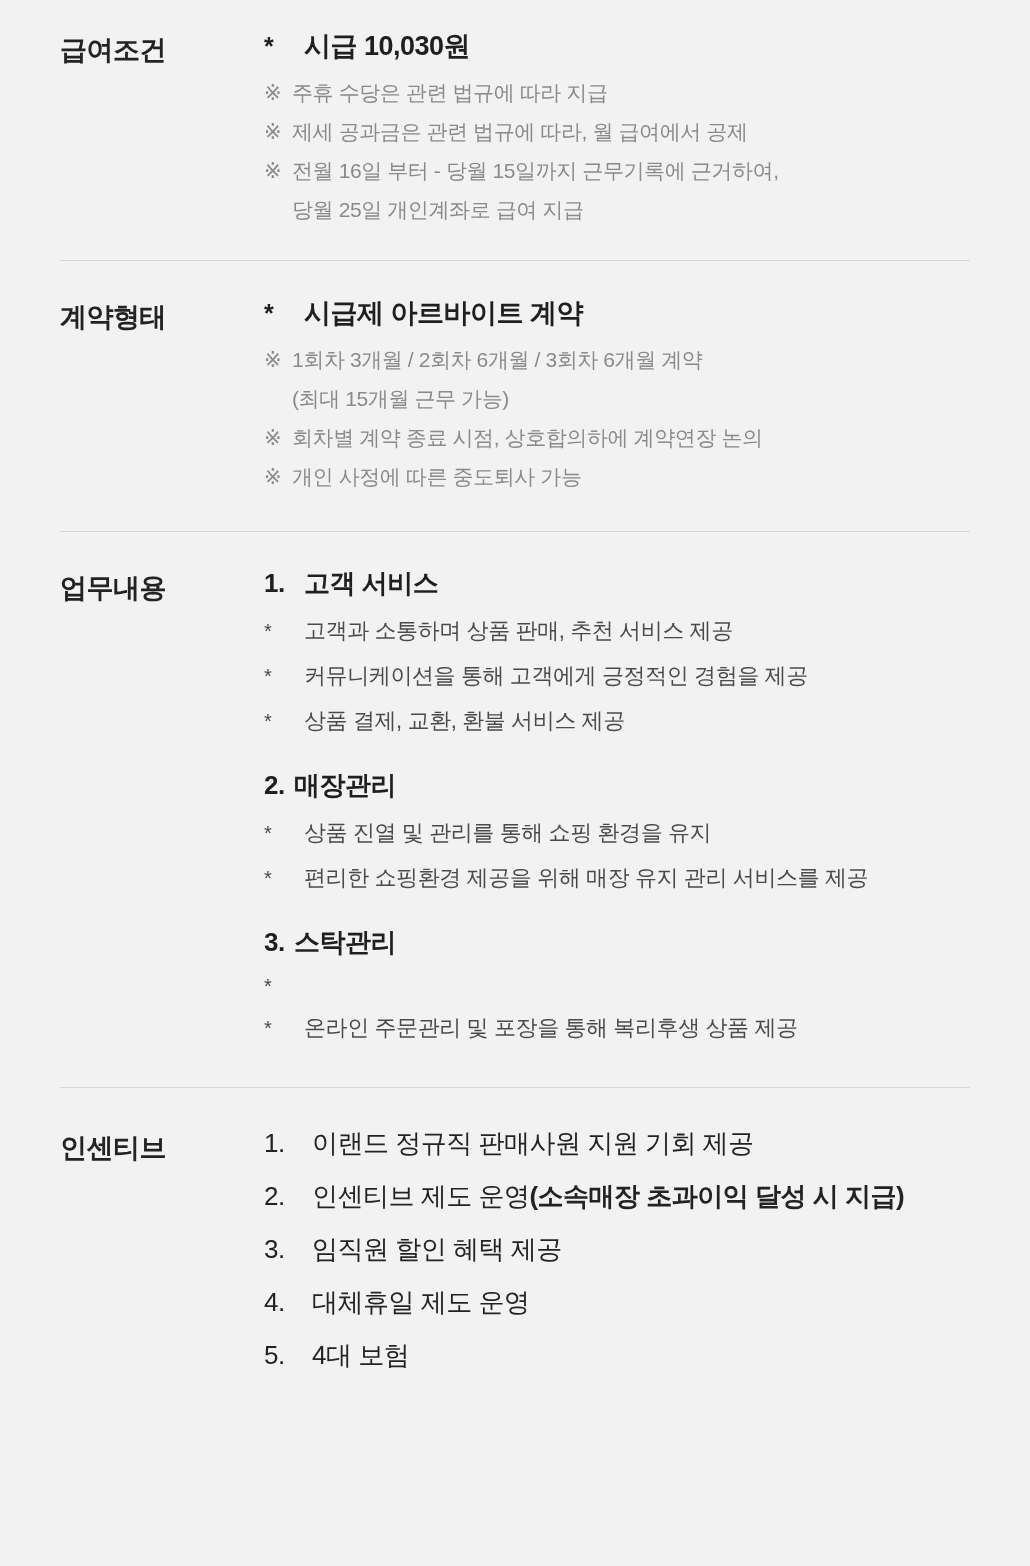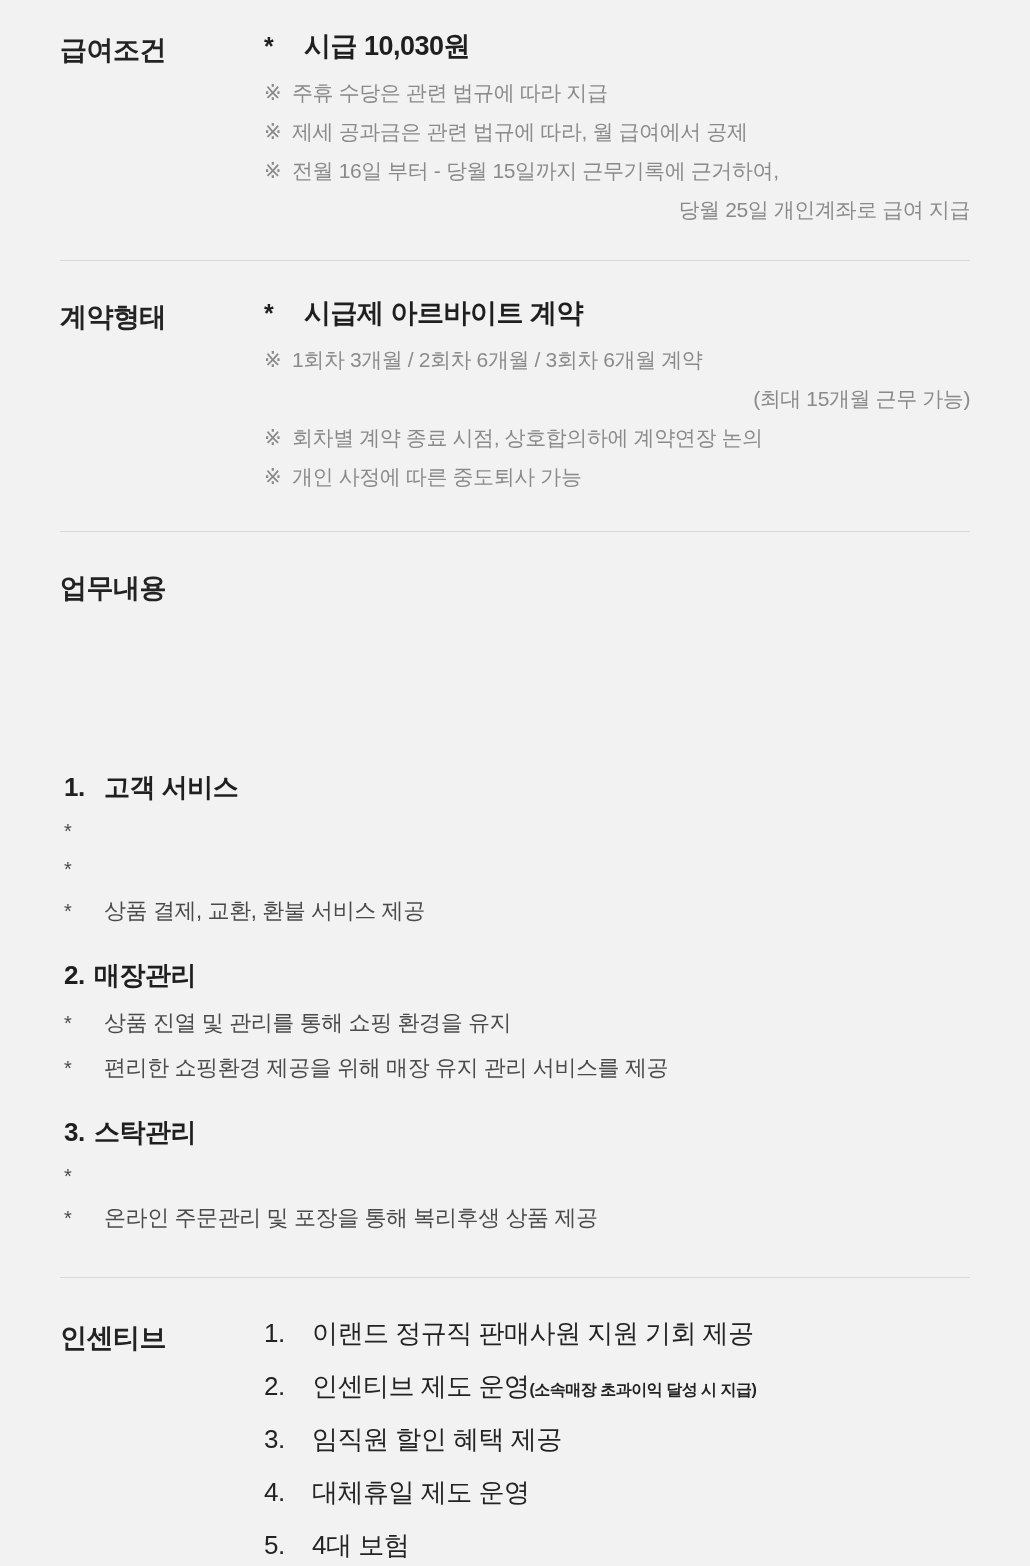"당월 25일 개인계좌로 급여 지급" .note.indent { justify-content: flex-end -> none }
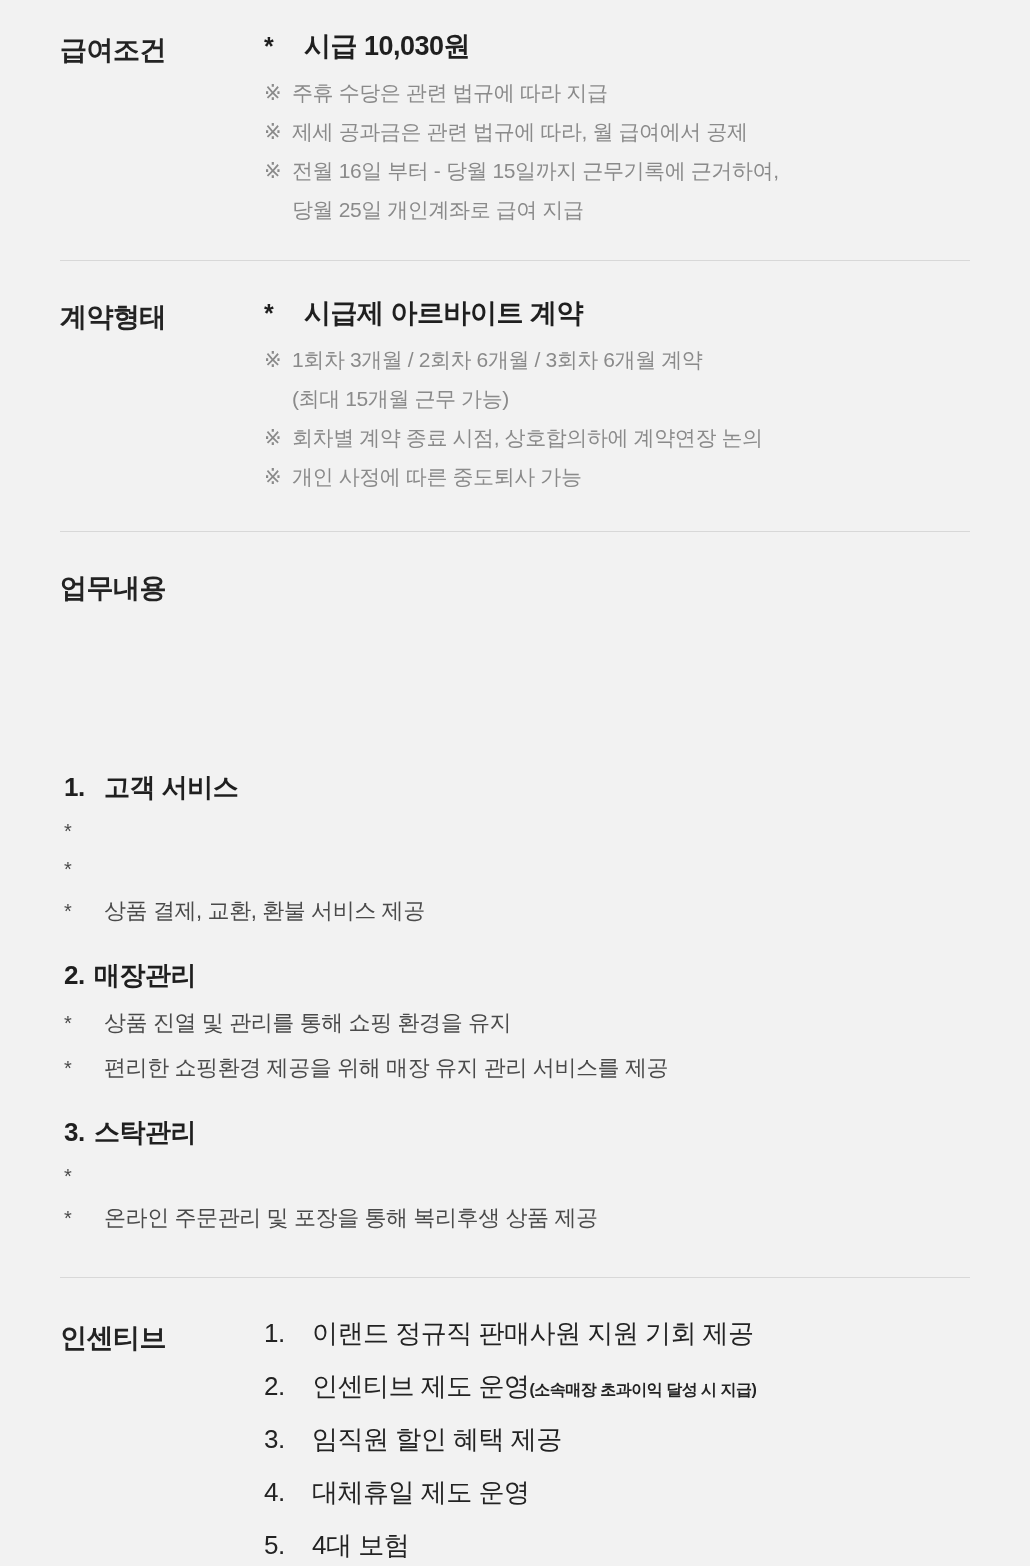"업무내용" .s-tasks { flex-direction: column -> none }
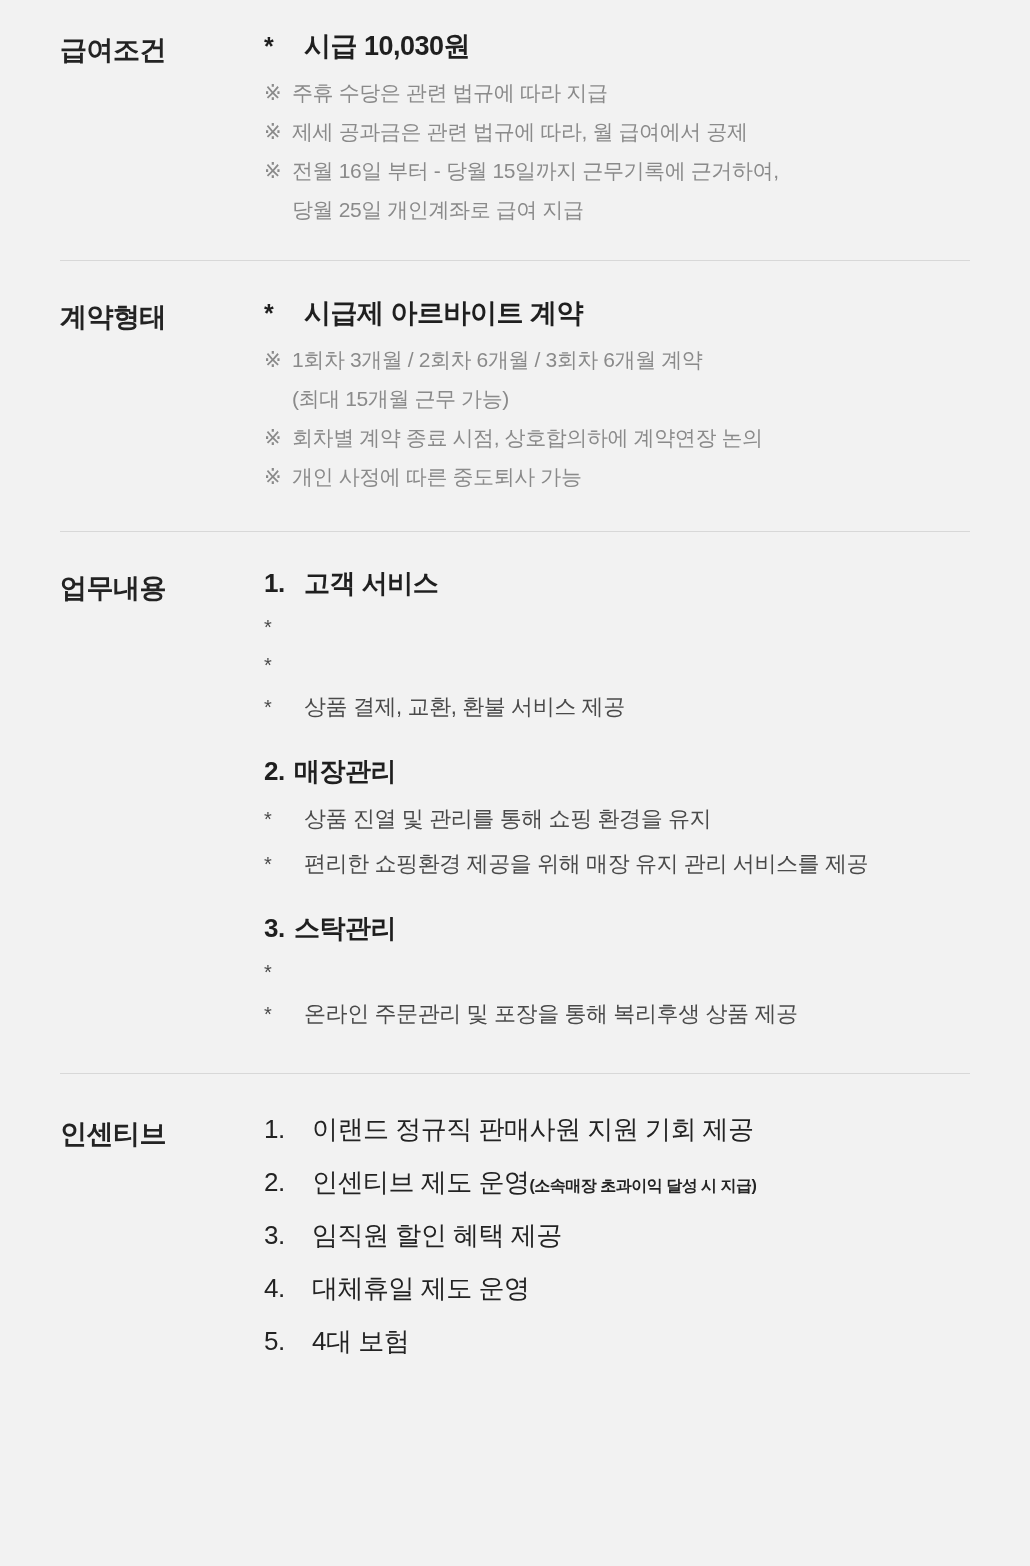"고객과 소통하며 상품 판매, 추천" span { html: none -> <span>고객과 소통하며 상품 판매, 추천 서비스 제공</span> }
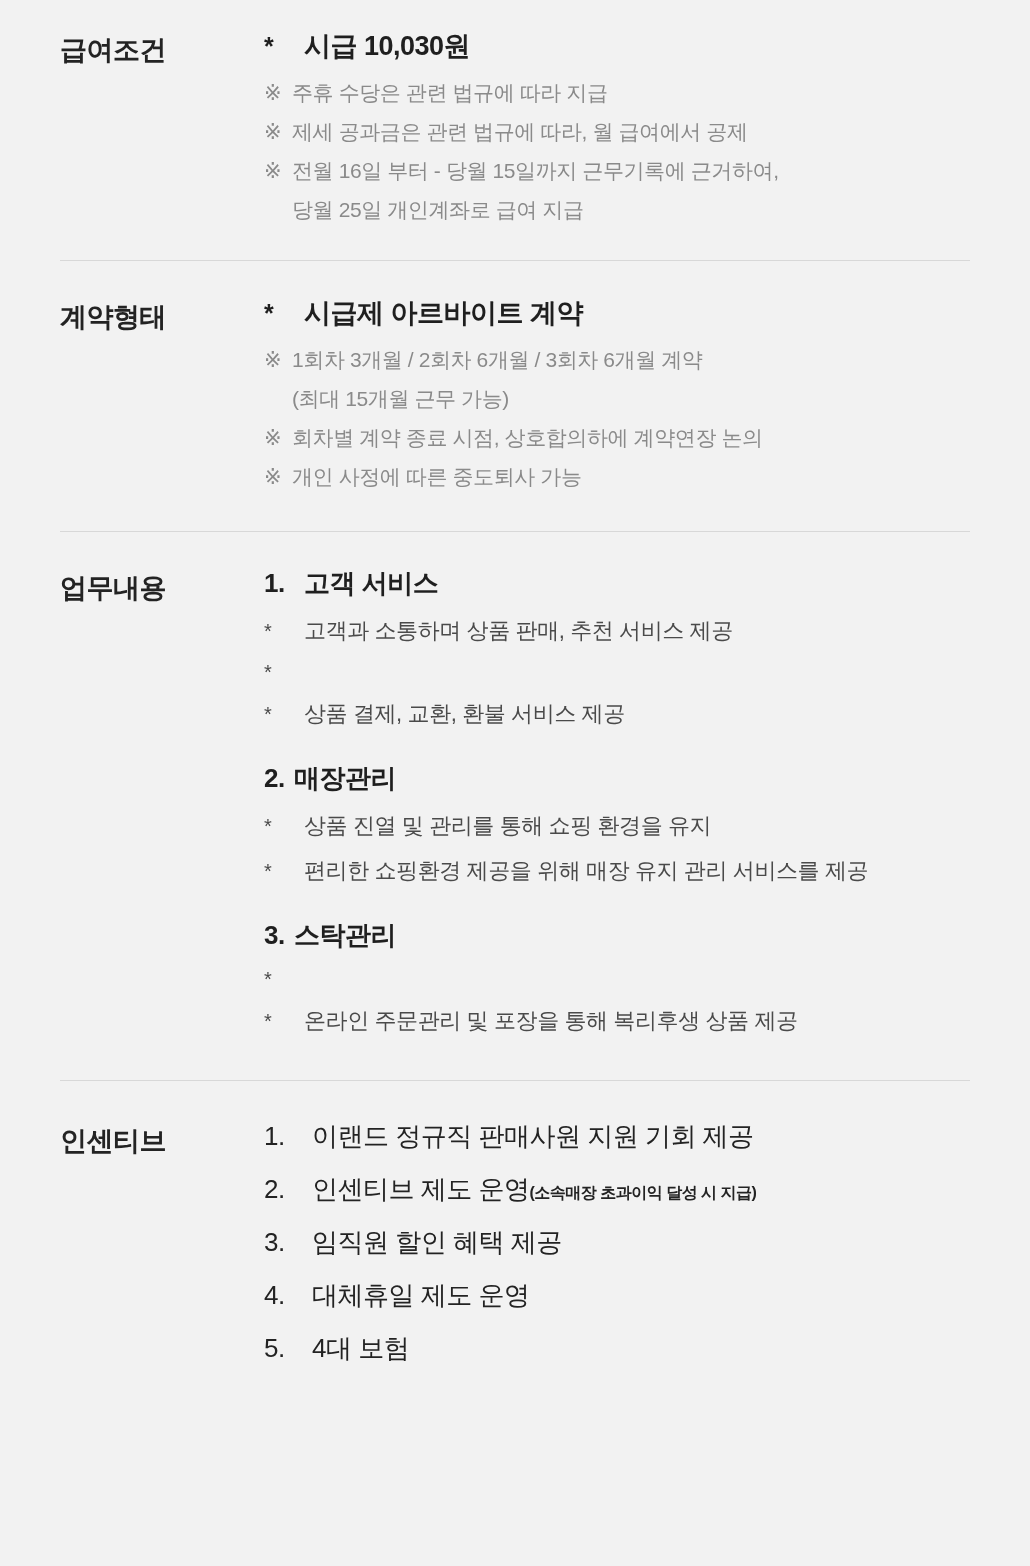"커뮤니케이션을 통해 고객에게 긍정적인 경험을" span { html: none -> <span>커뮤니케이션을 통해 고객에게 긍정적인 경험을 제공</span> }
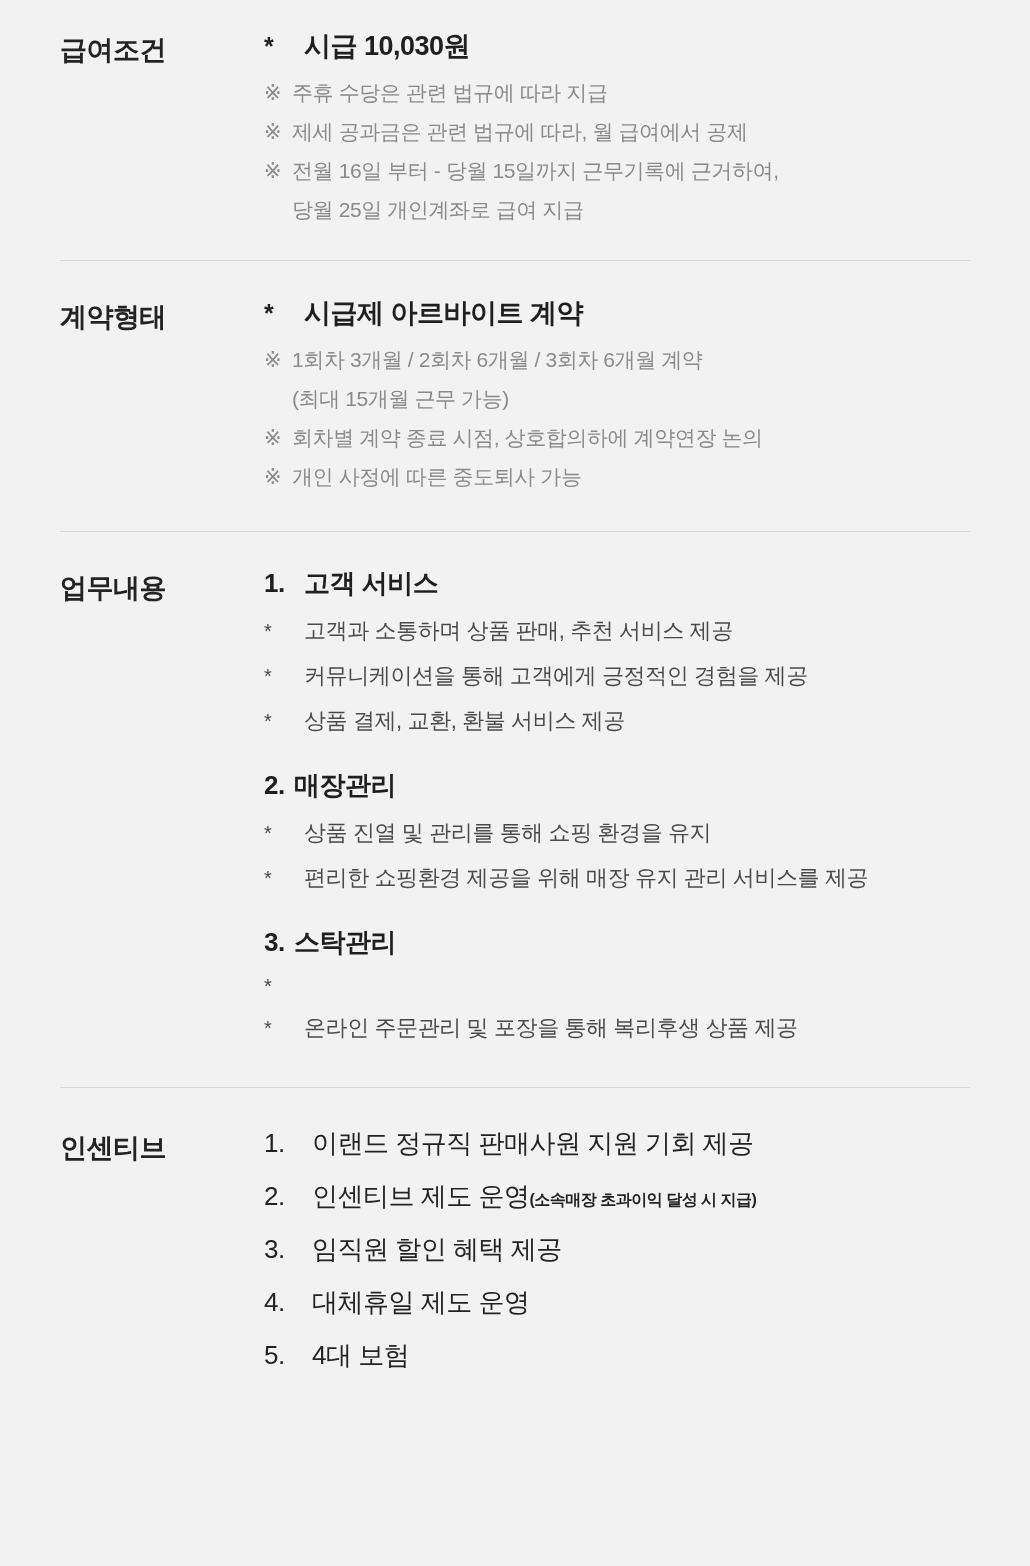"(소속매장 초과이익 달성 시 지급)" .benefit .sub { font-size: 16px -> 26px }
